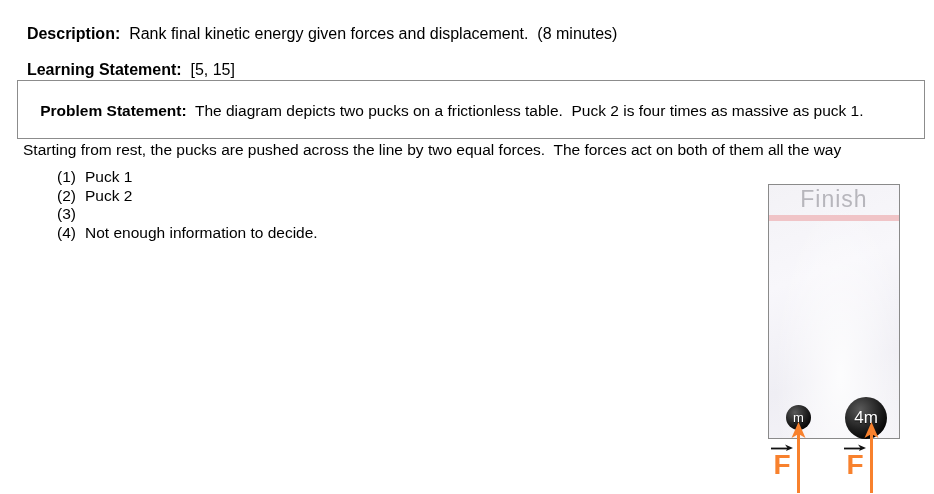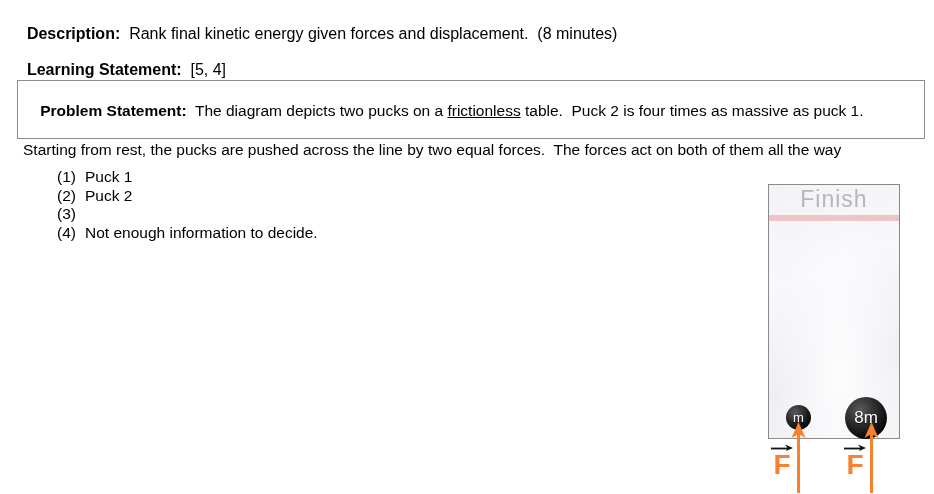"[5, 4]" span { text: 4 -> 15 }
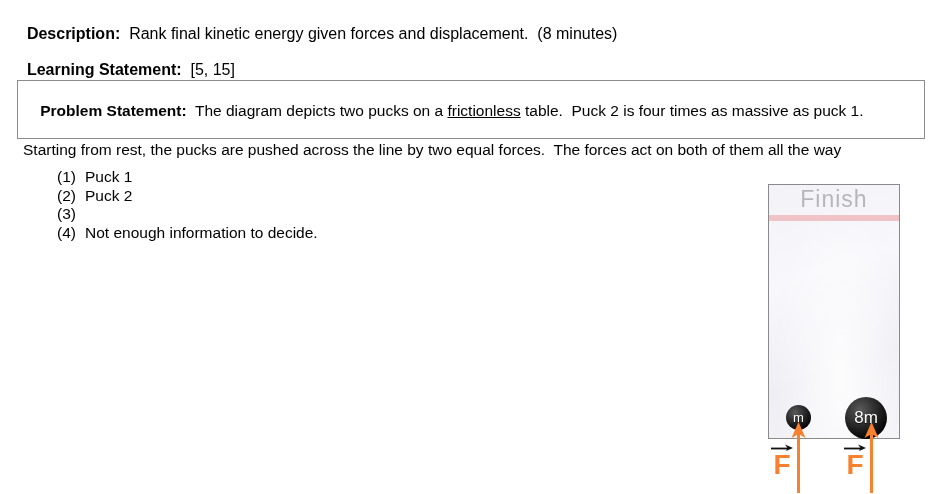"frictionless" .u-word { text-decoration: underline -> none }
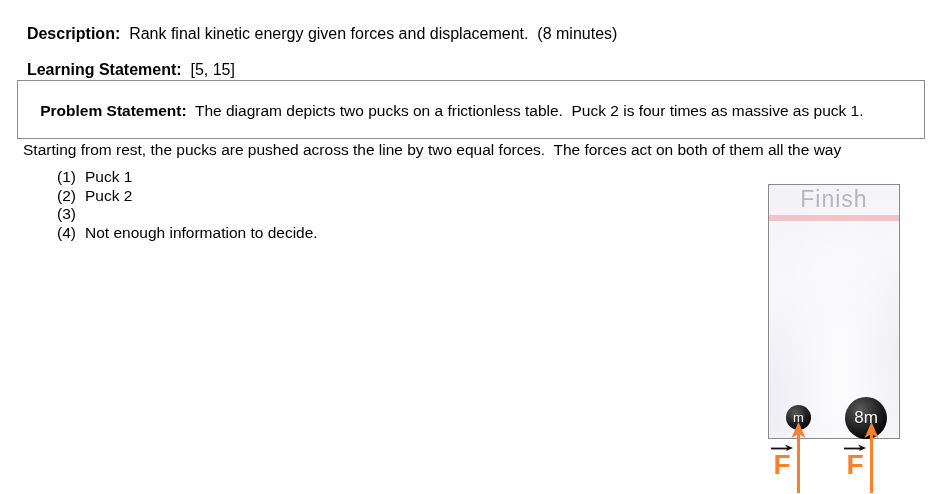"8m" span { text: 8m -> 4m }
